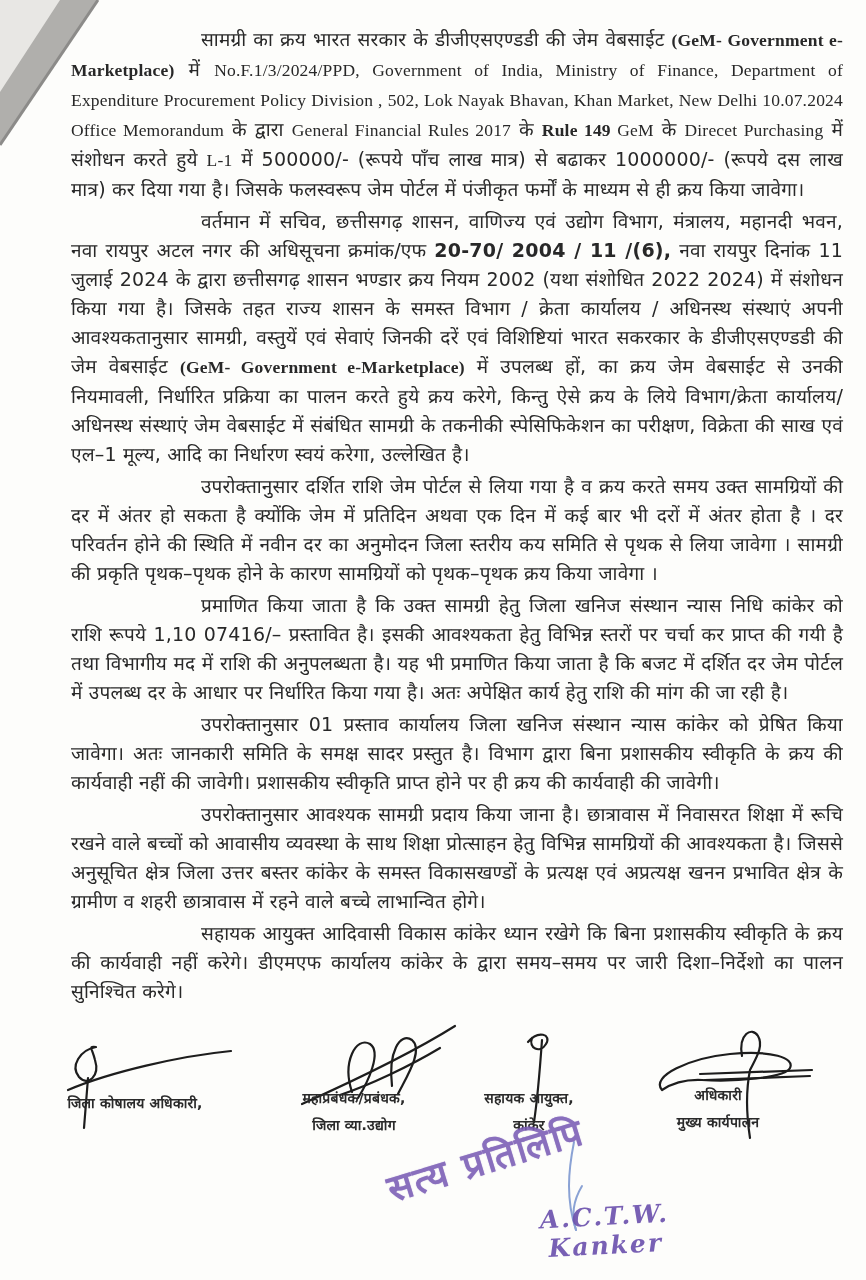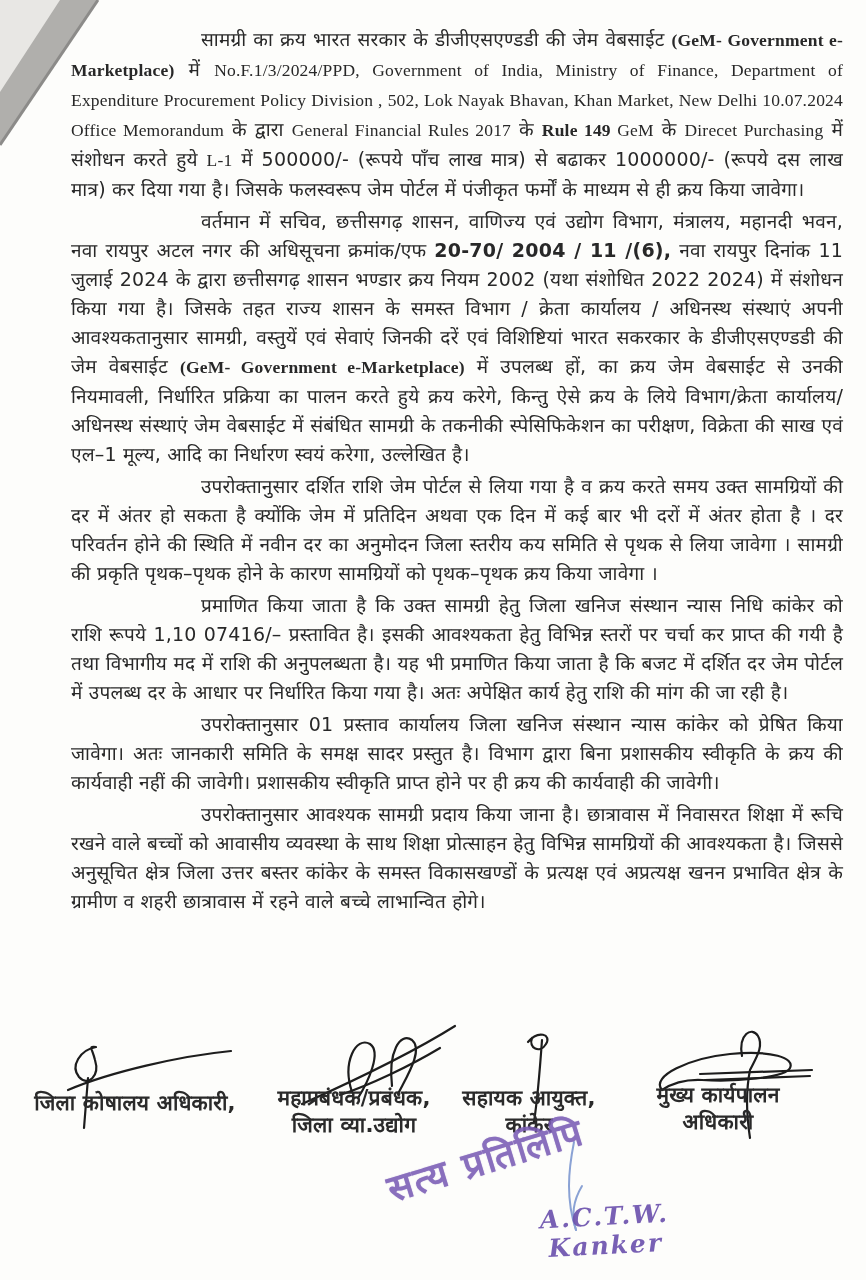"सहायक आयुक्त आदिवासी विकास कांकेर" p.para { html: none -> <p><span>सहायक आयुक्त आदिवासी विकास कांकेर ध्यान रखेगे कि बिना प्रशासकीय स्वीकृति के क्रय की कार्यवाही नहीं करेगे। डीएमएफ कार्यालय कांकेर के द्वारा समय–समय पर जारी दिशा–निर्देशो का पालन सुनिश्चित करेगे।</span></p> }
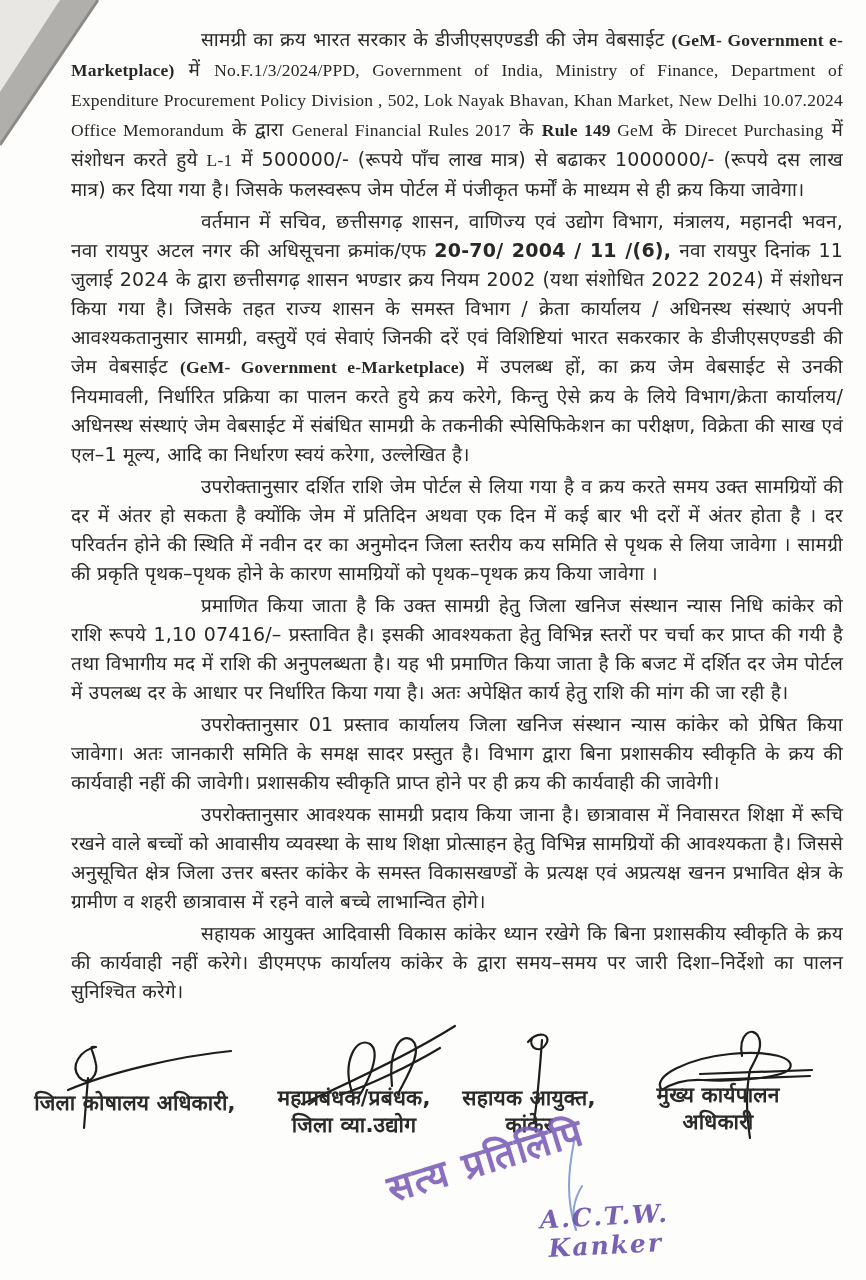"जिला कोषालय अधिकारी," .sig-block { font-size: 21px -> 14px }
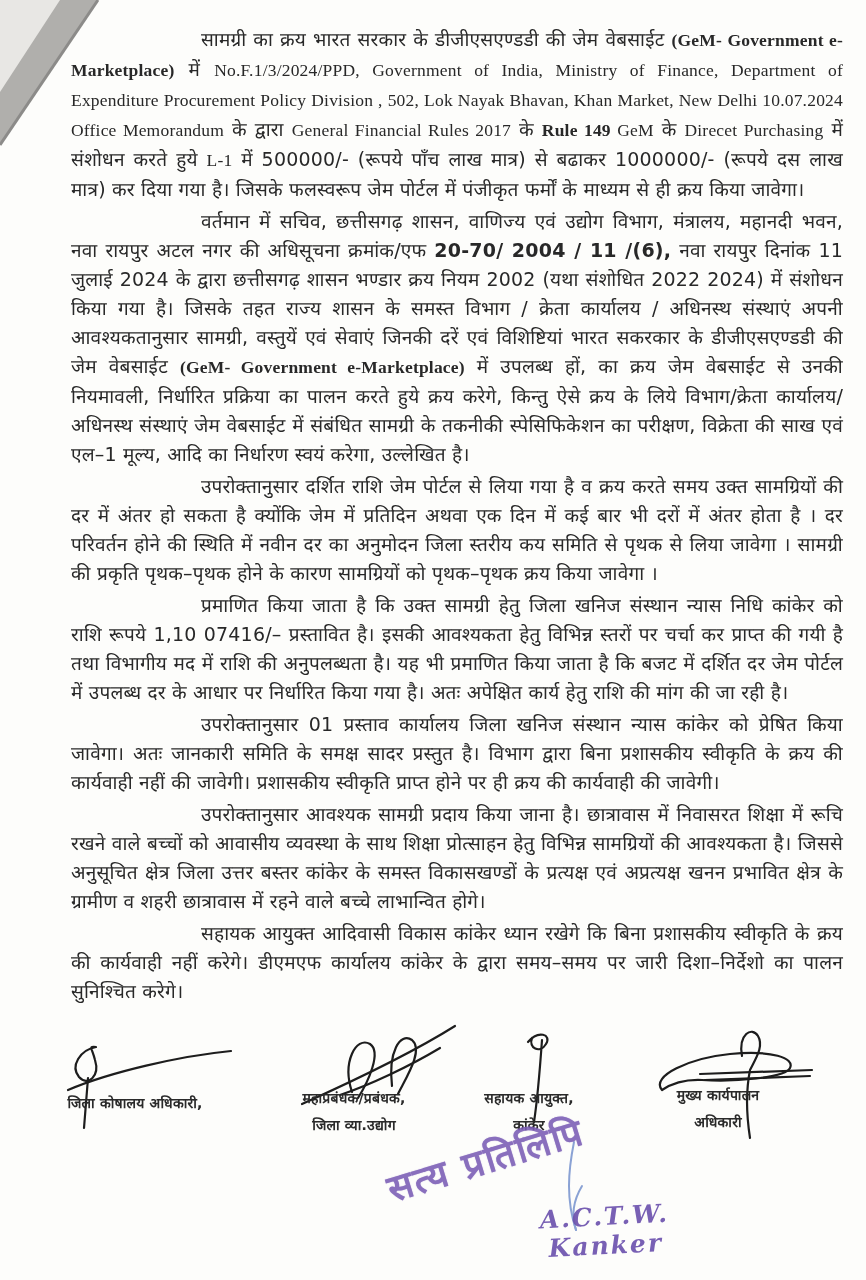"मुख्य कार्यपालन" div { order: before "अधिकारी" -> after "अधिकारी" }
